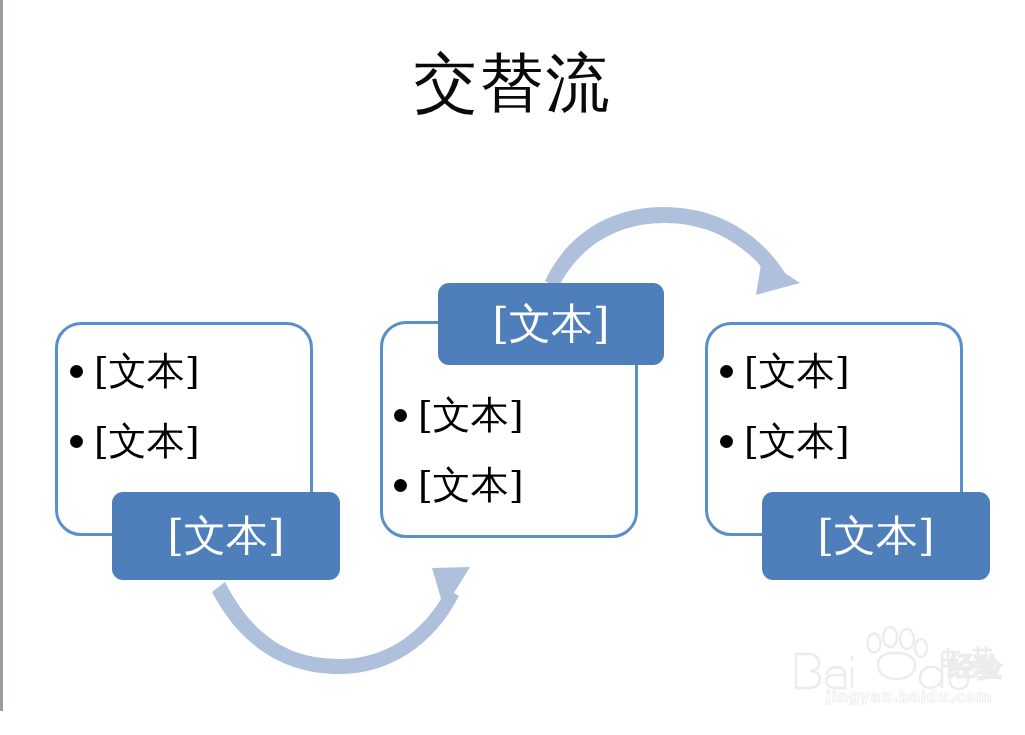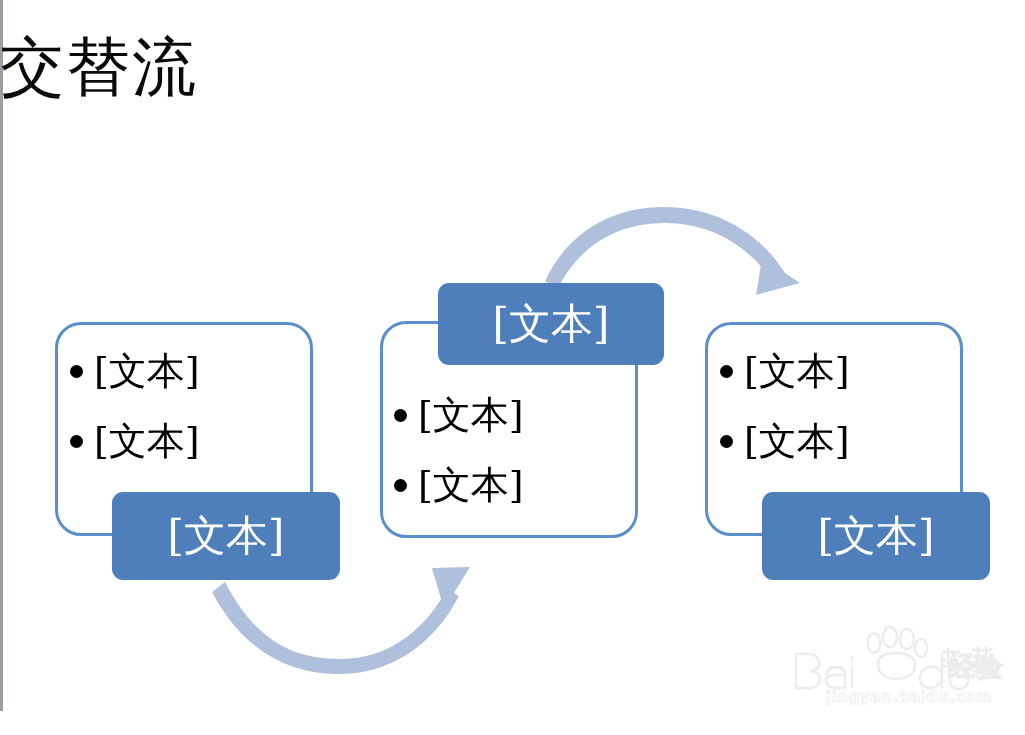"交替流" .slide-title { text-align: none -> center; top: 28px -> 44px }
